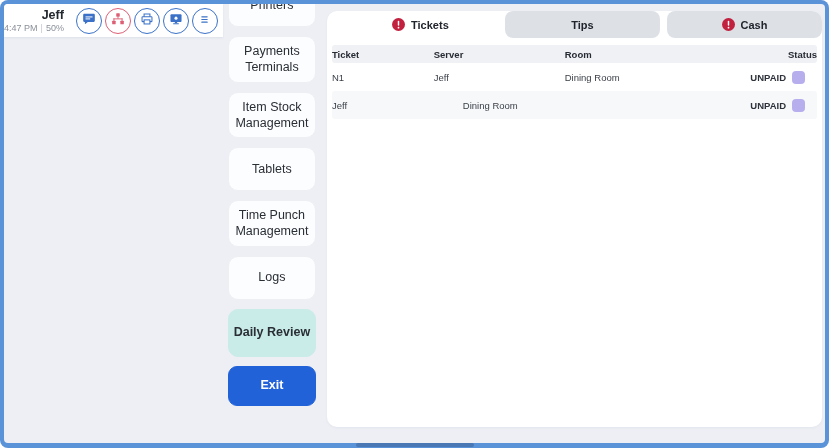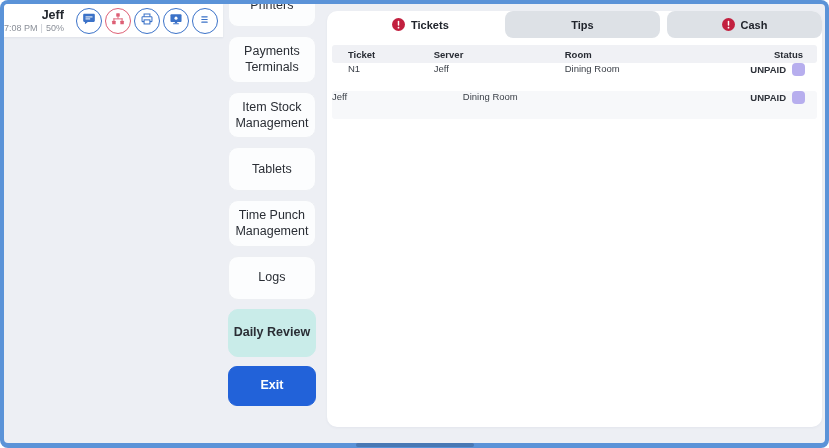"7:08 PM" span { text: 7:08 -> 4:47 }
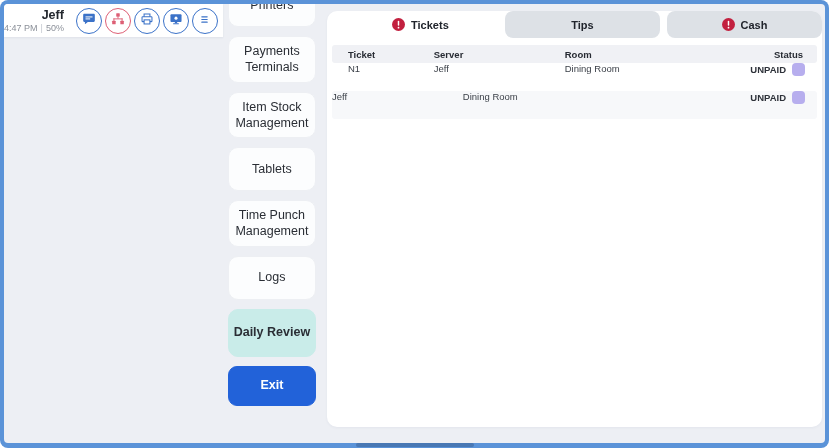"Ticket" .c1 { padding-left: 16px -> 0 }
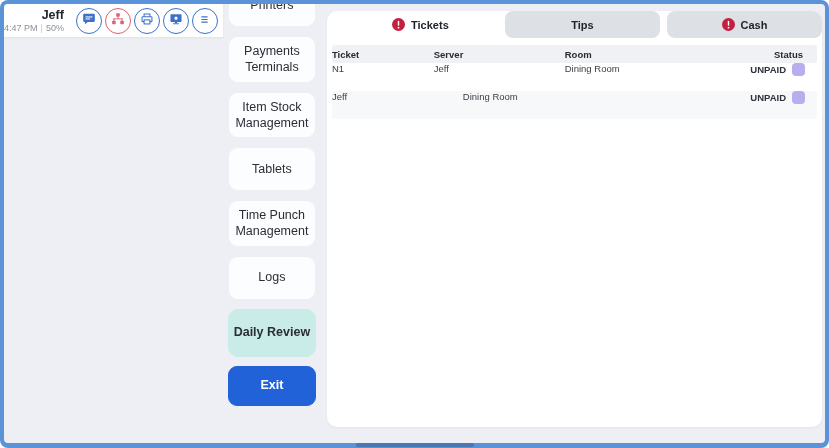"Status" .thead .c4 { padding-right: 14px -> 0 }
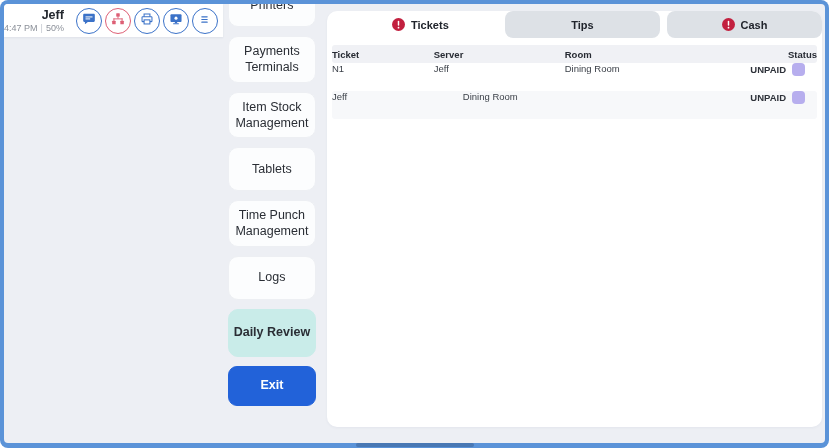"N1" .trow { align-items: flex-start -> center }
